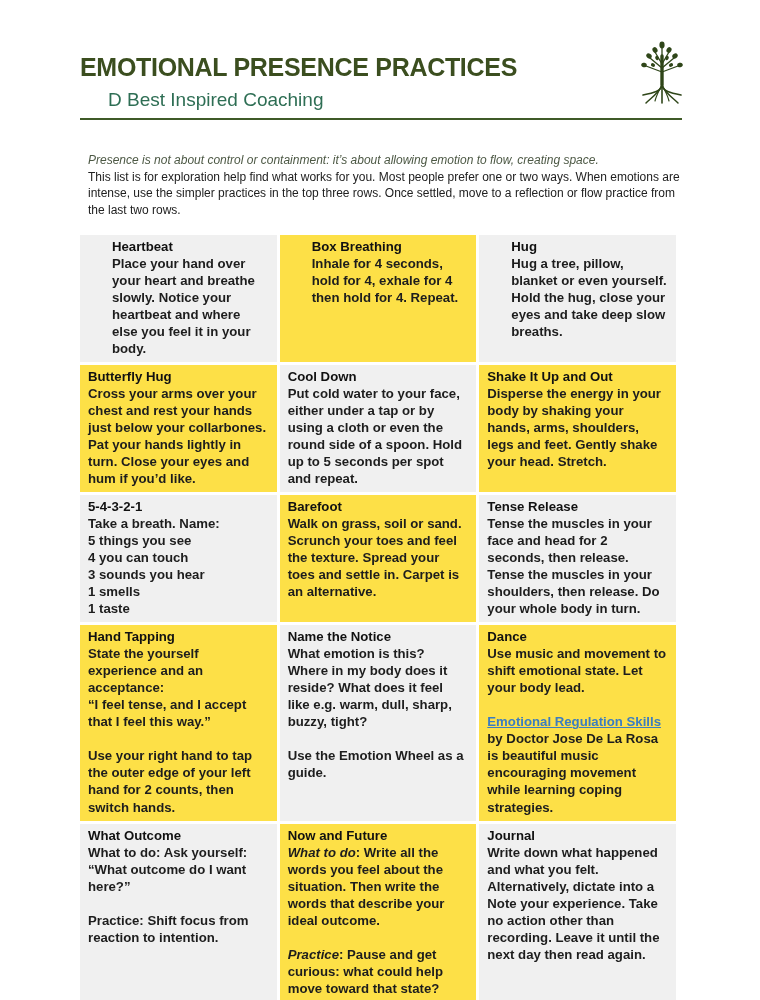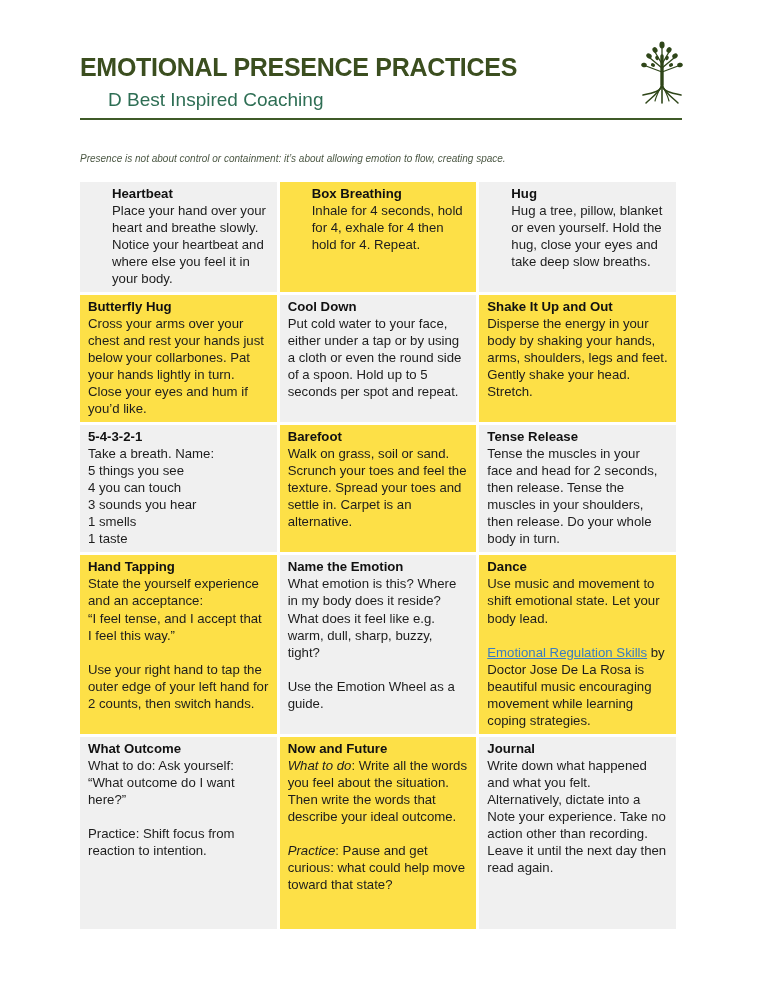"Presence is not about control" .intro { font-size: 10px -> 12px; margin-left: none -> 8px }
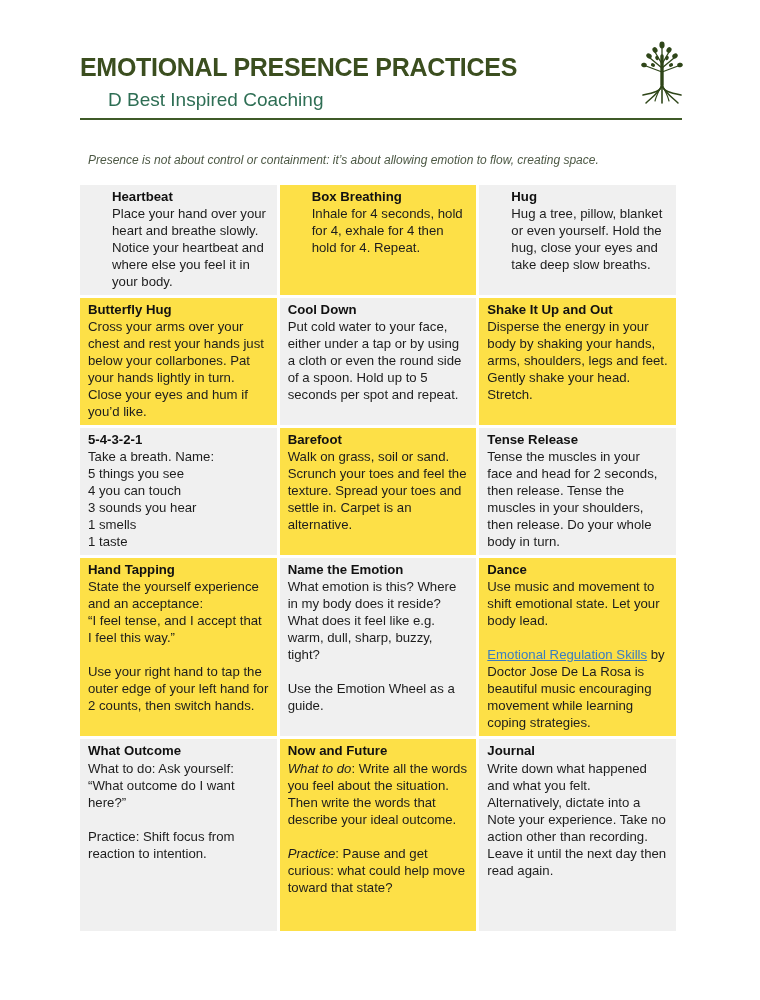"This list is for exploration" div.intro-body { html: none -> <div>This list is for exploration help find what works for you. Most people prefer one or two ways. When emotions are intense, use the simpler practices in the top three rows. Once settled, move to a reflection or flow practice from the last two rows.</div> }
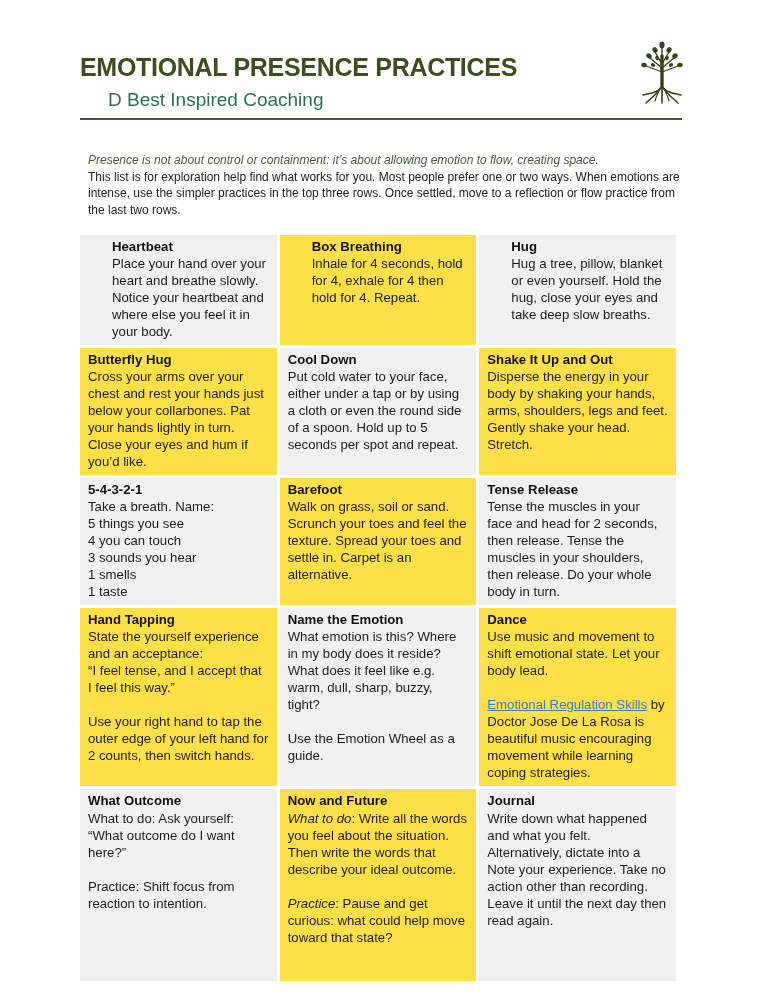"Place your hand over your" .cell-p { font-weight: none -> bold }
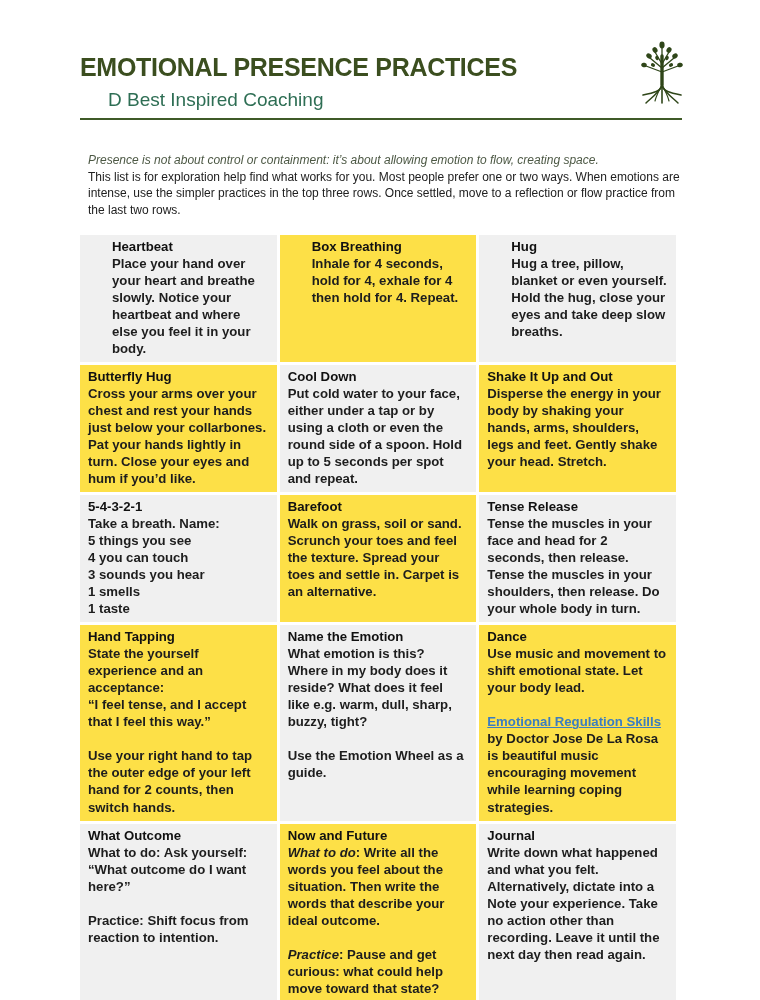"Name the Emotion" div.cell-title { text: Emotion -> Notice }
